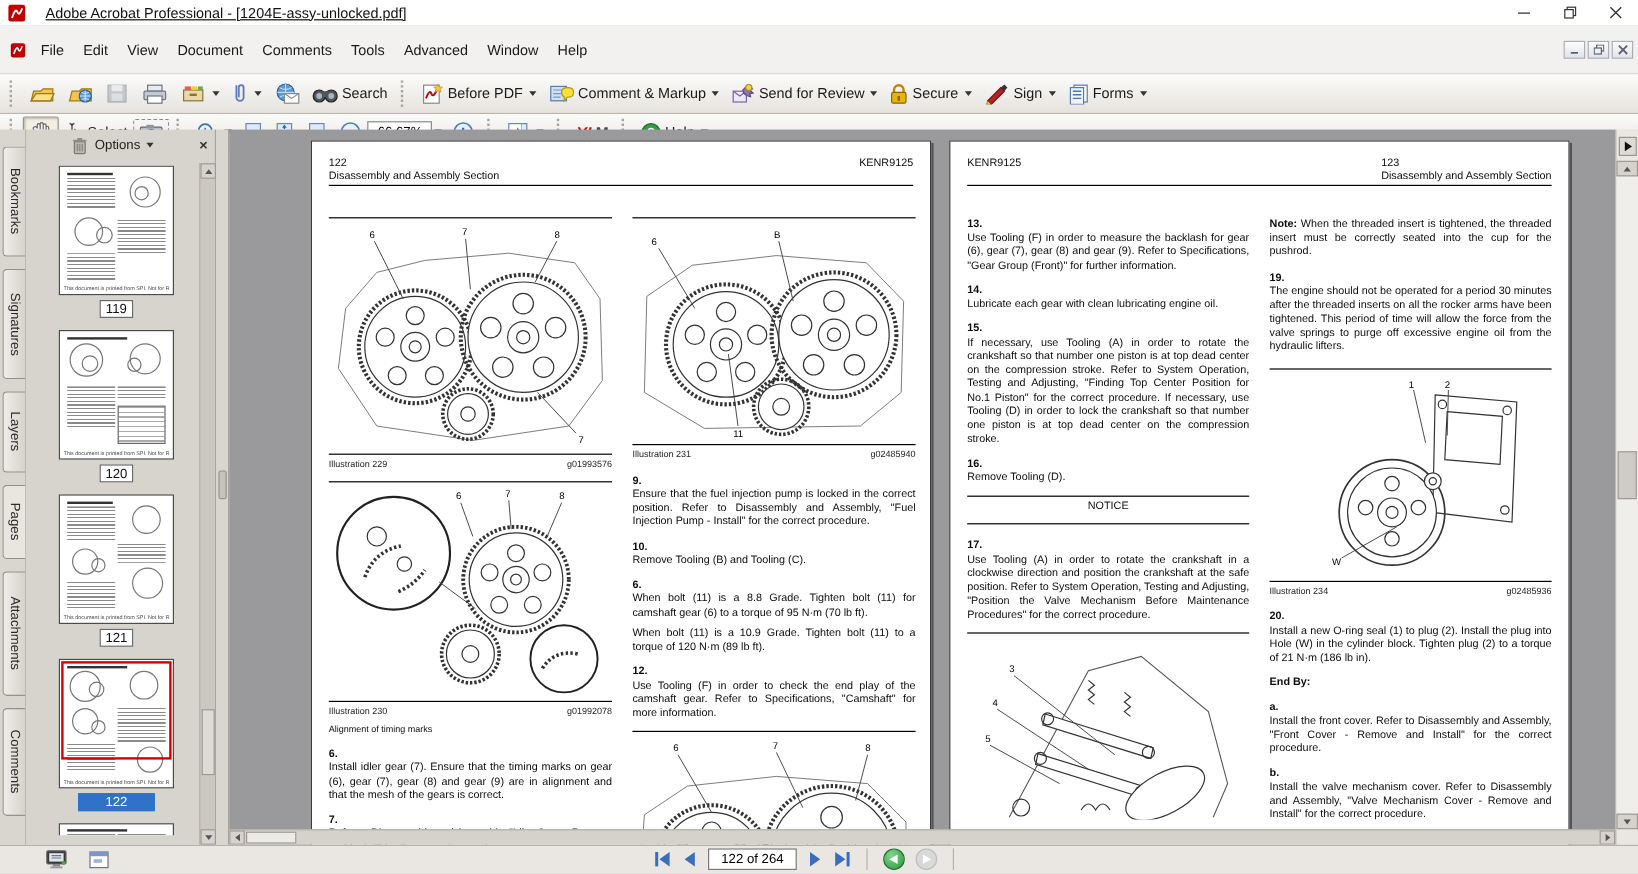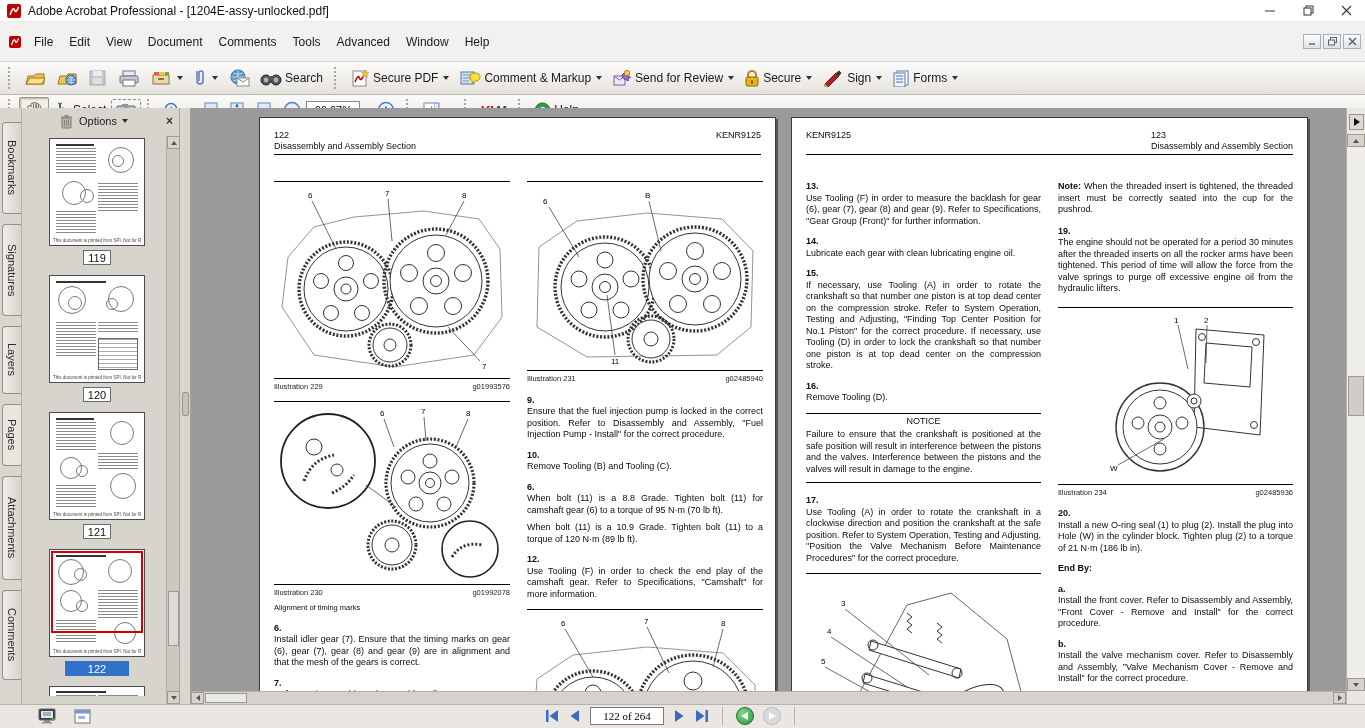"Adobe Acrobat Professional -" .titlebar .title { margin-left: 6px -> 16px; text-decoration: none -> underline }
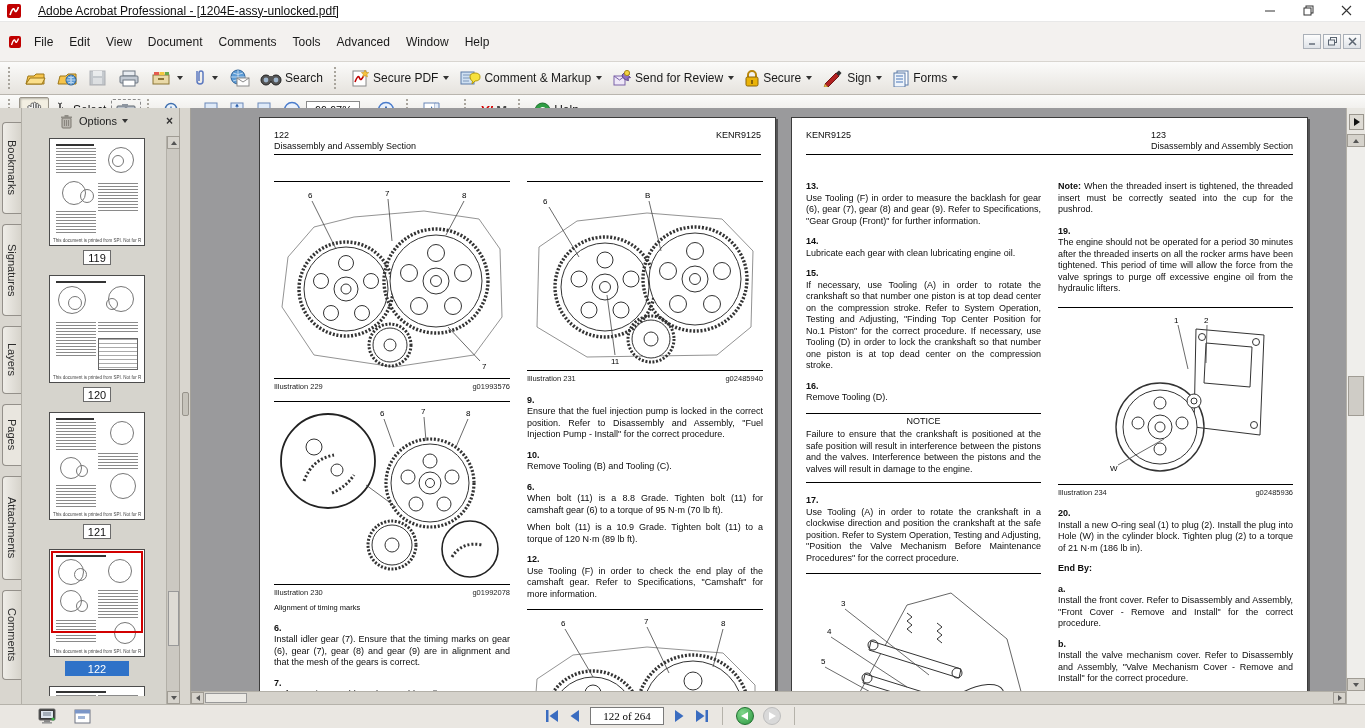"Secure PDF" span { text: Secure -> Before }
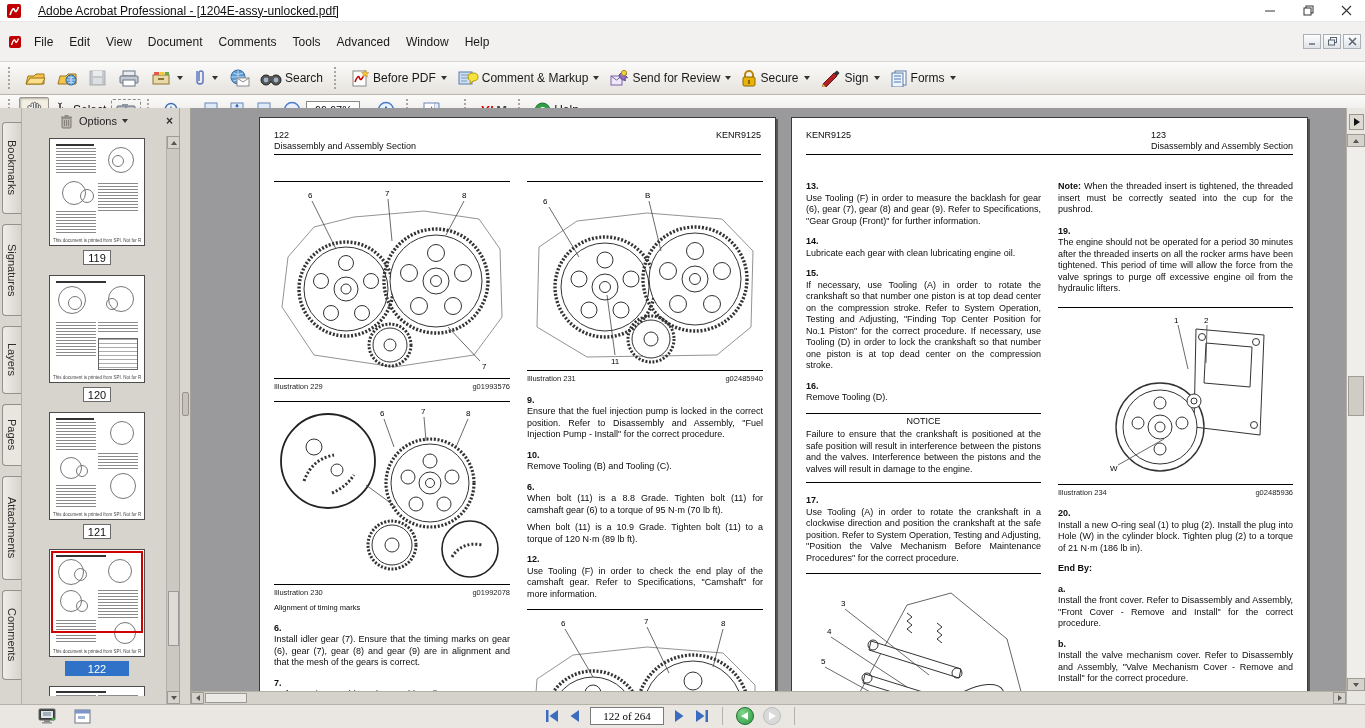"Failure to ensure that the" div.nb { html: <div>Failure to ensure that the crankshaft is positioned at the safe position will result in interference between the pistons and the valves. Interference between the pistons and the valves will result in damage to the engine.</div> -> none }
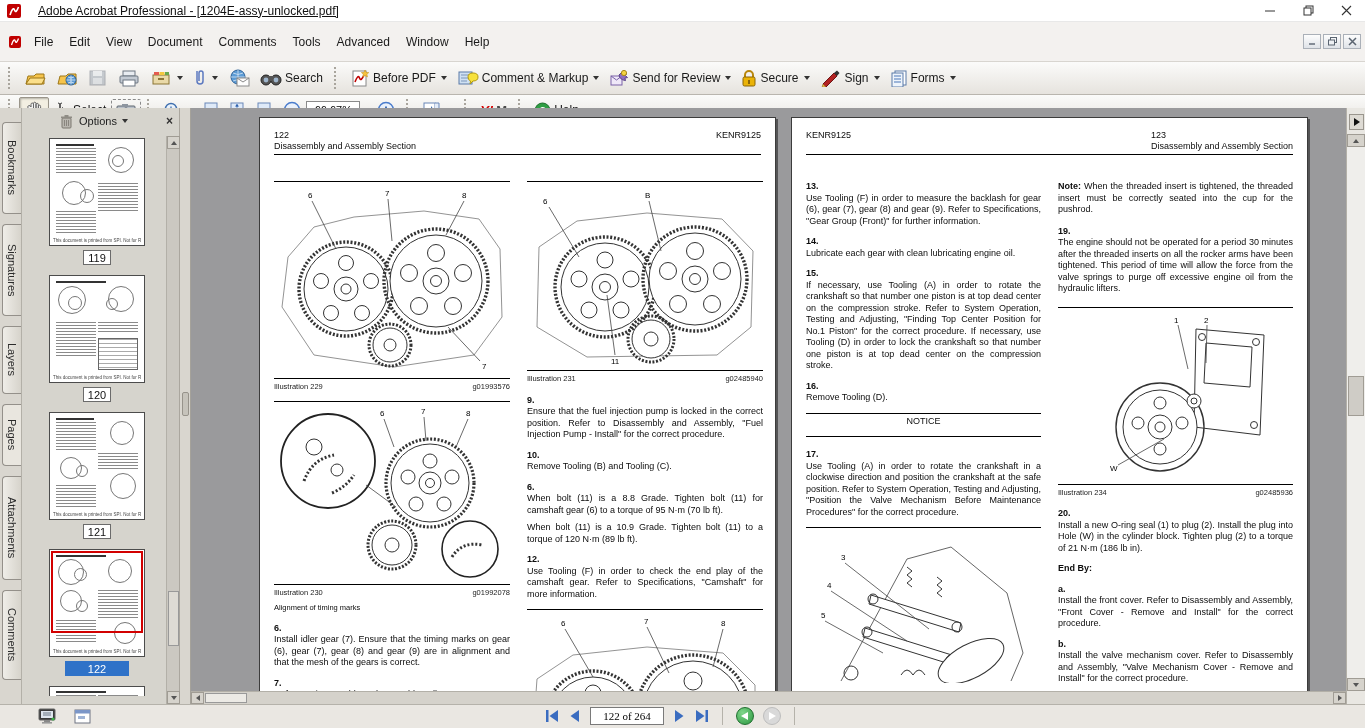"122 of 264" .page-box { font-family: Liberation Serif, serif -> Liberation Sans, sans-serif }
